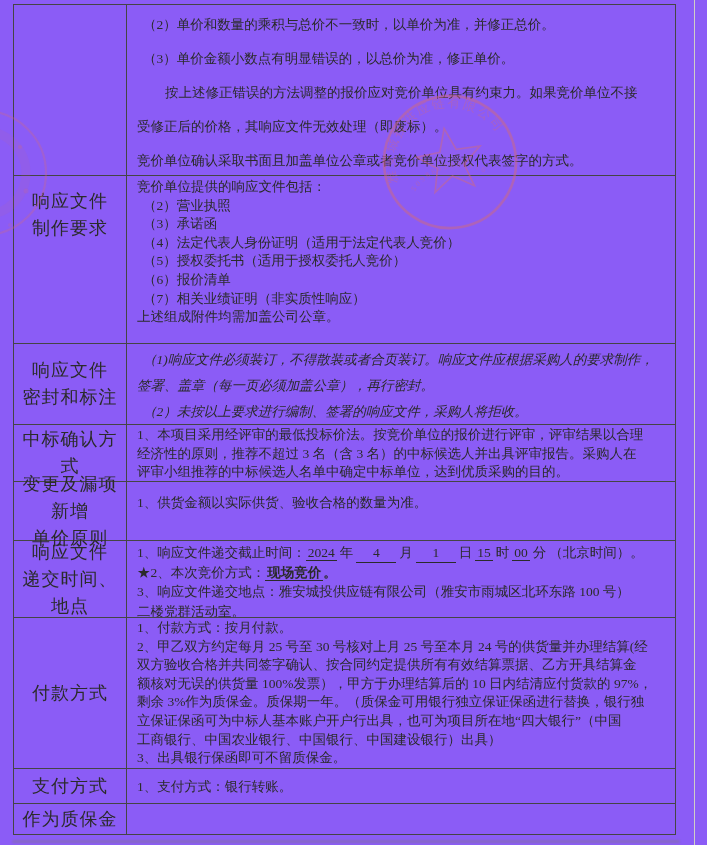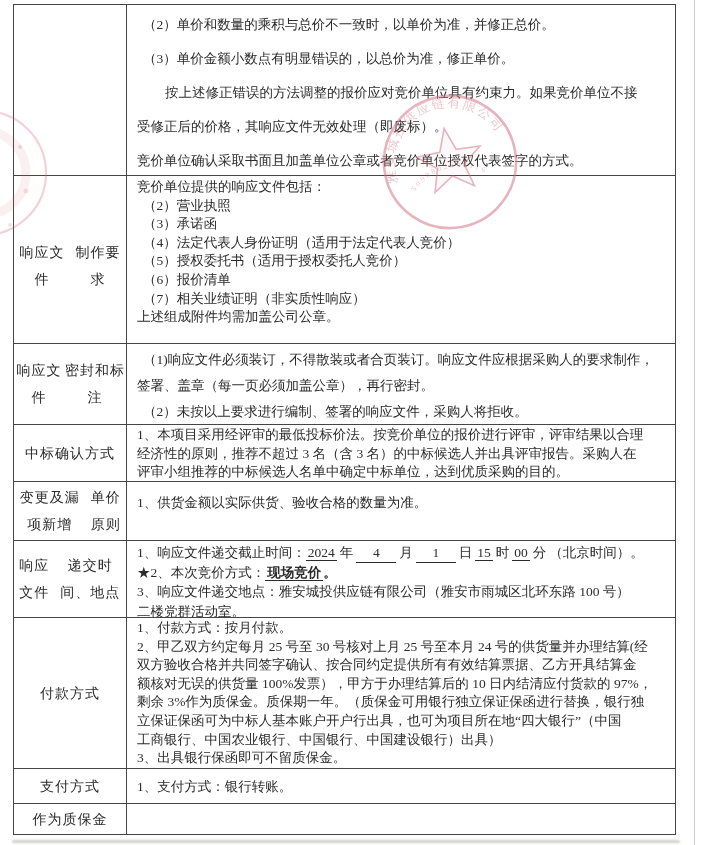"（2）单价和数量的乘积与总价不一致时，以单价为准，并修正总价。" .page { background: #ffffff -> #8b5cf6 }
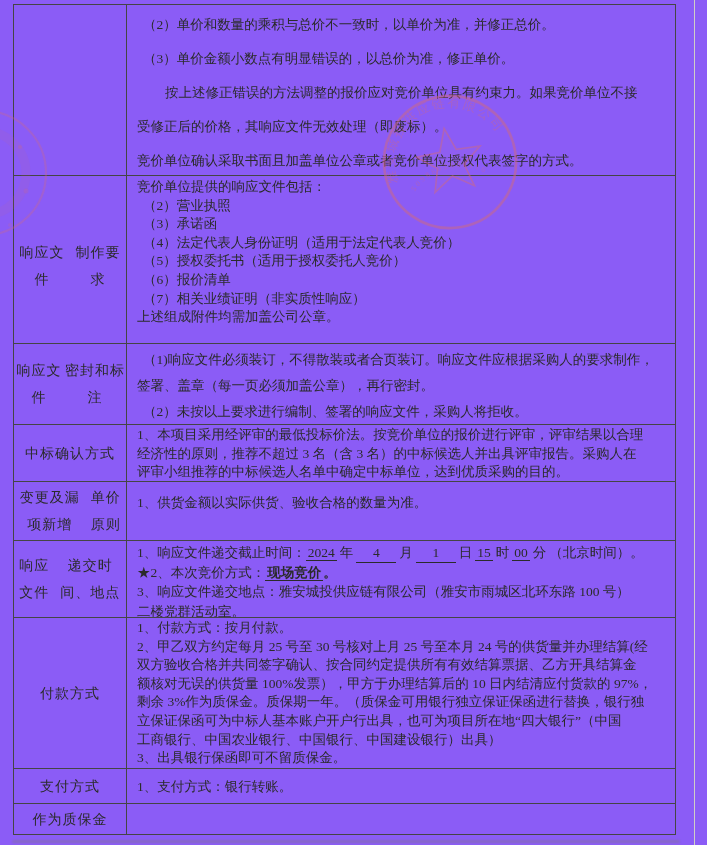"响应文件" .hcell { flex-direction: row -> column; font-size: 14px -> 18px }
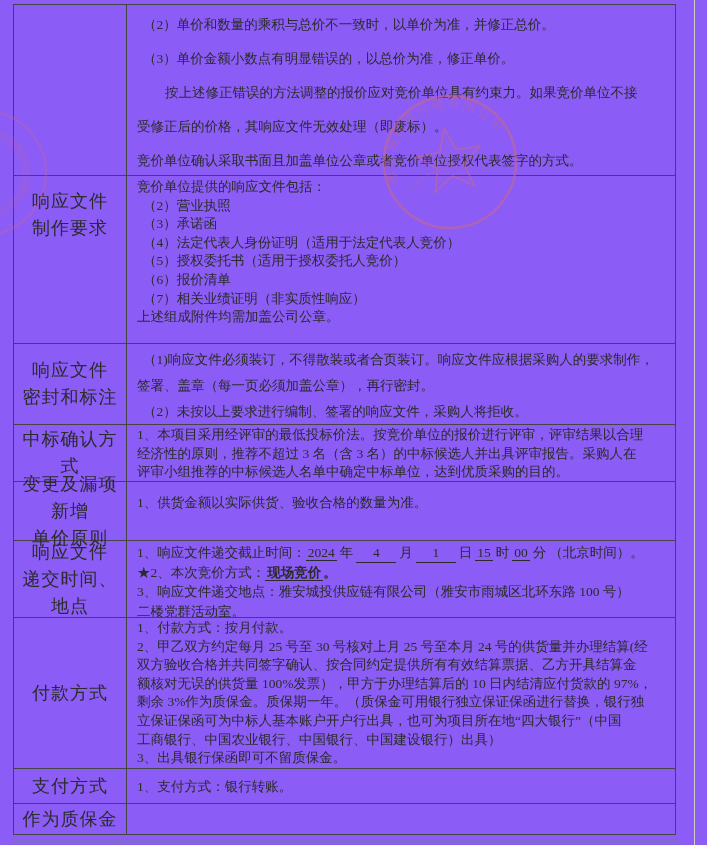"（1)响应文件必须装订，不得散装或者合页装订。响应文件应根据采购人的要求制作，" .r2 .ccell { font-style: none -> italic }
